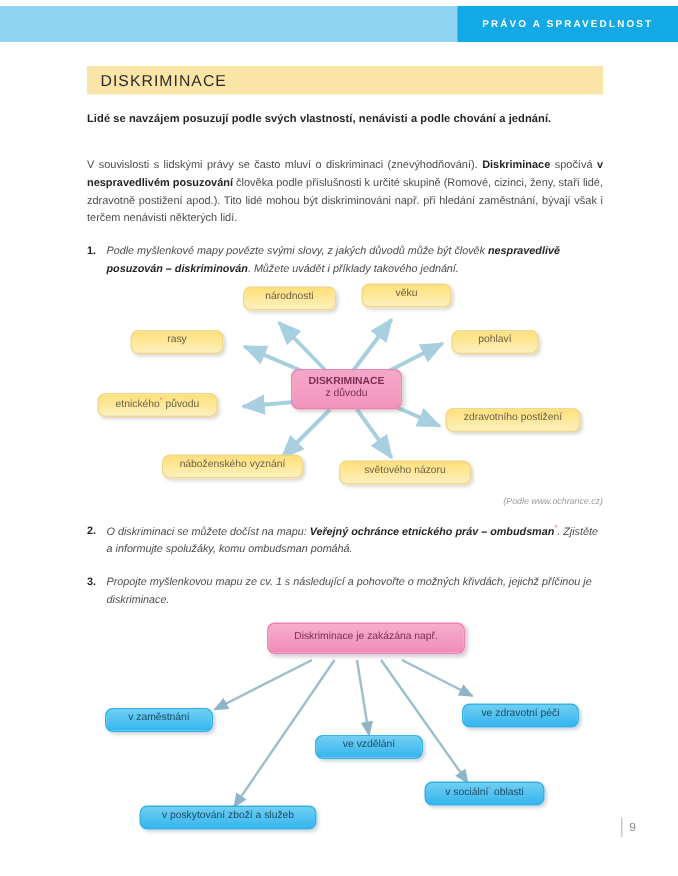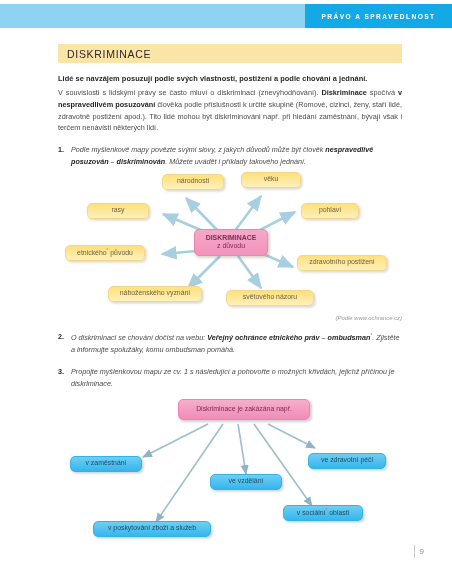"Lidé se navzájem posuzují podle" div.lead { text: postižení -> nenávisti }
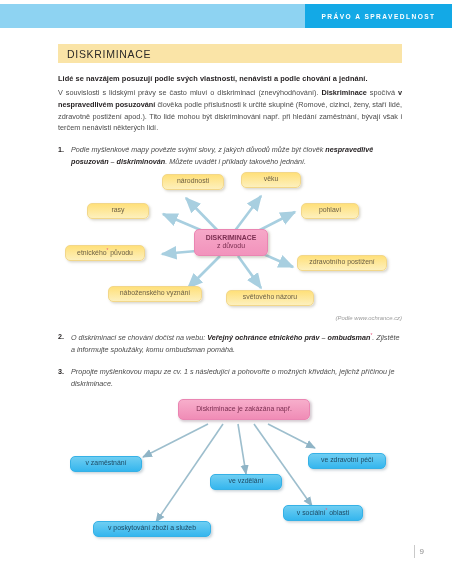"V souvislosti s lidskými právy" .para { margin-top: 2px -> 19px }
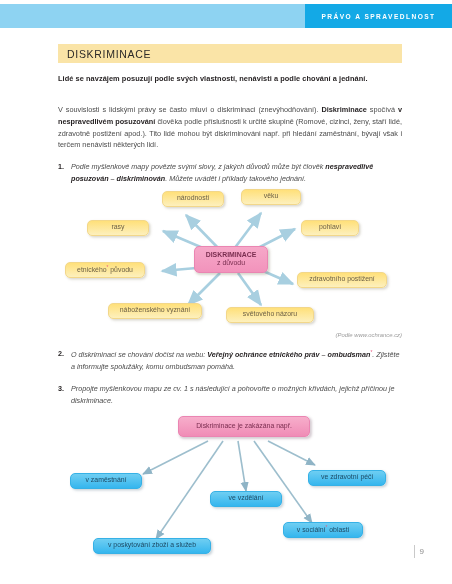"O diskriminaci se chování dočíst" span { text: chování dočíst na webu -> můžete dočíst na mapu }
